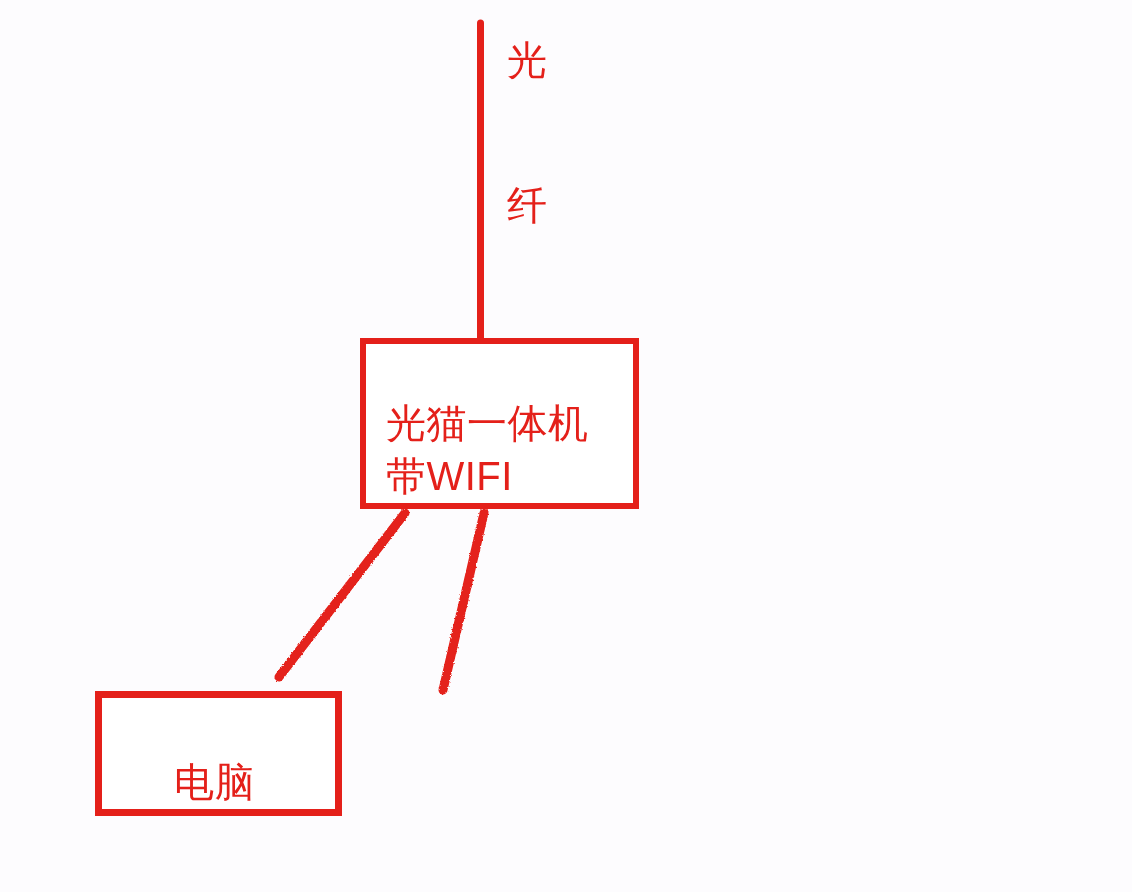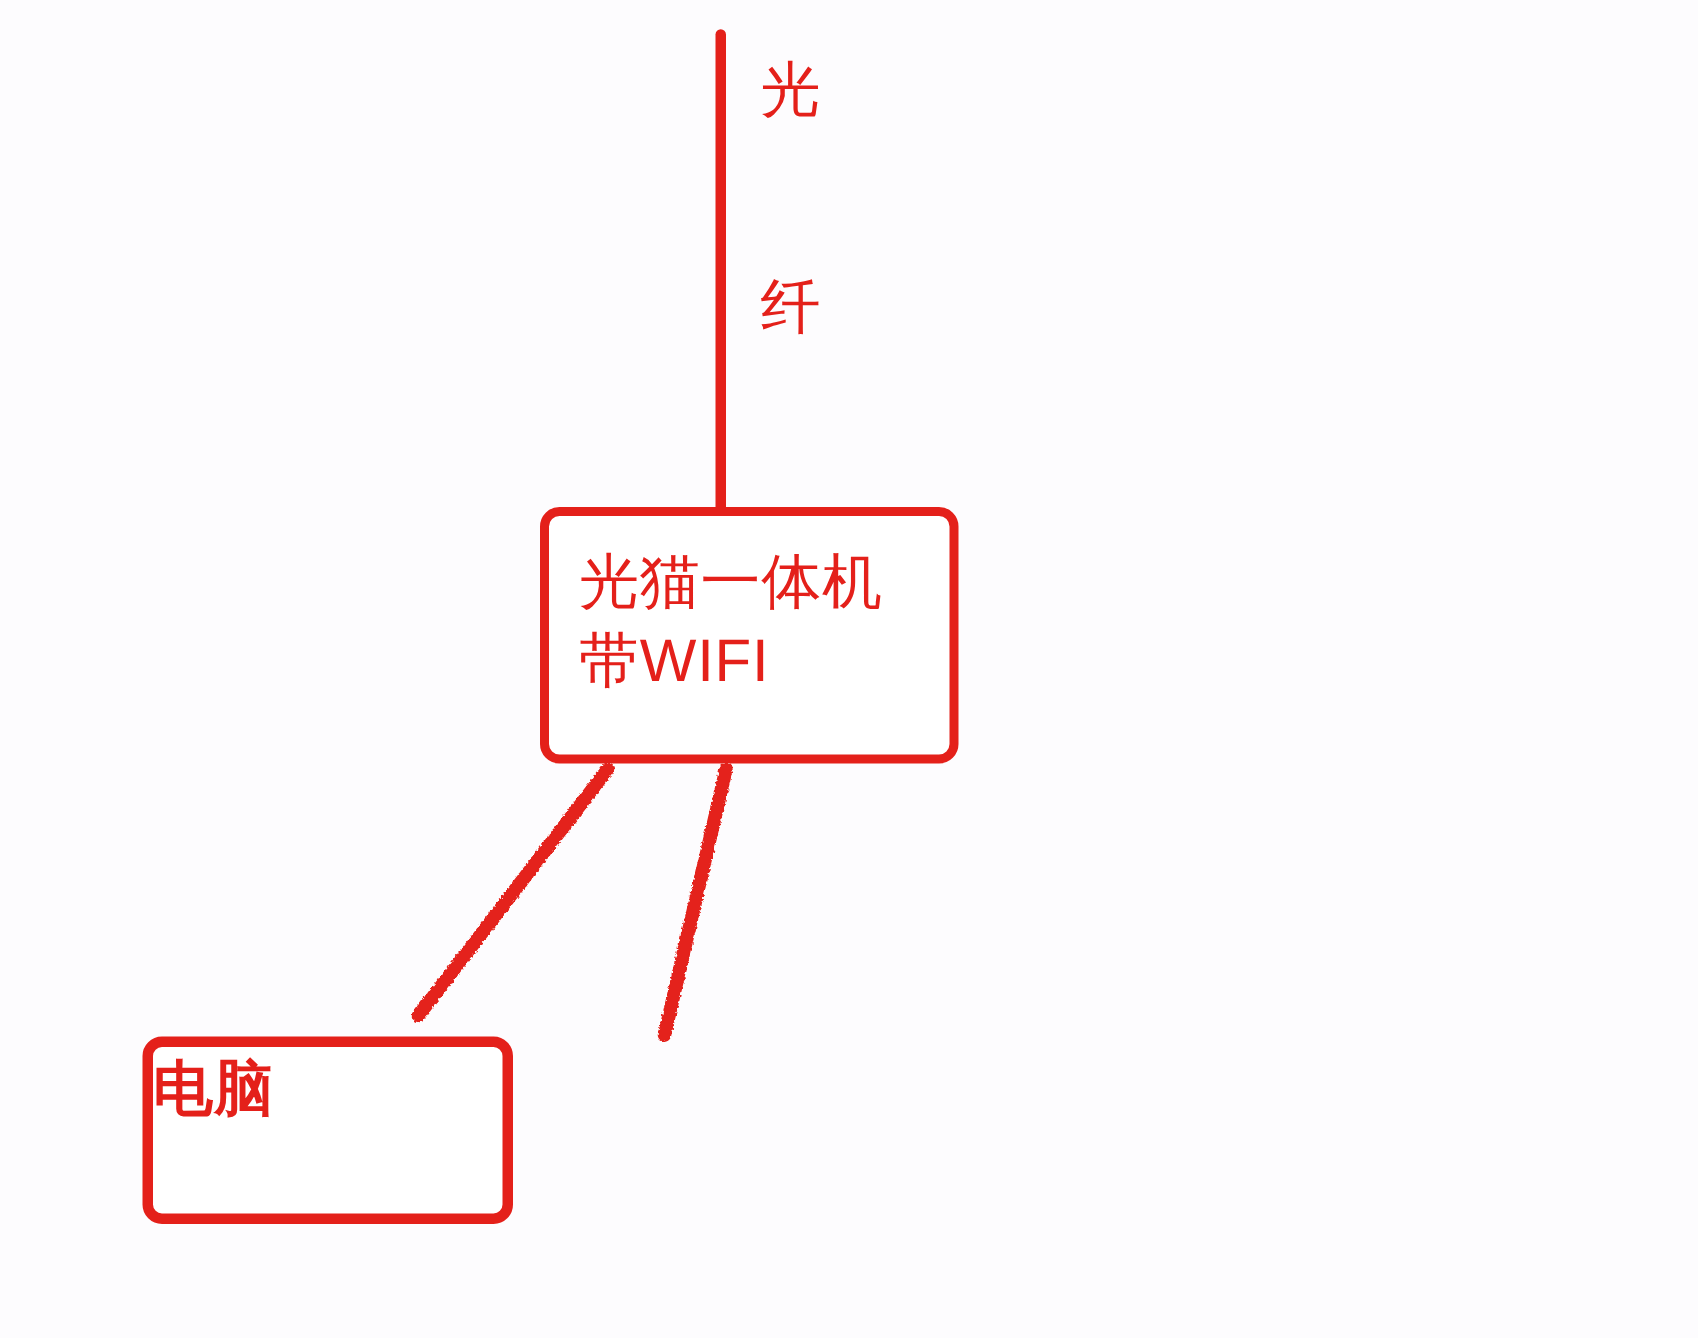"光猫一体机" .node-box { align-items: flex-start -> flex-end; border-radius: 13px -> none }
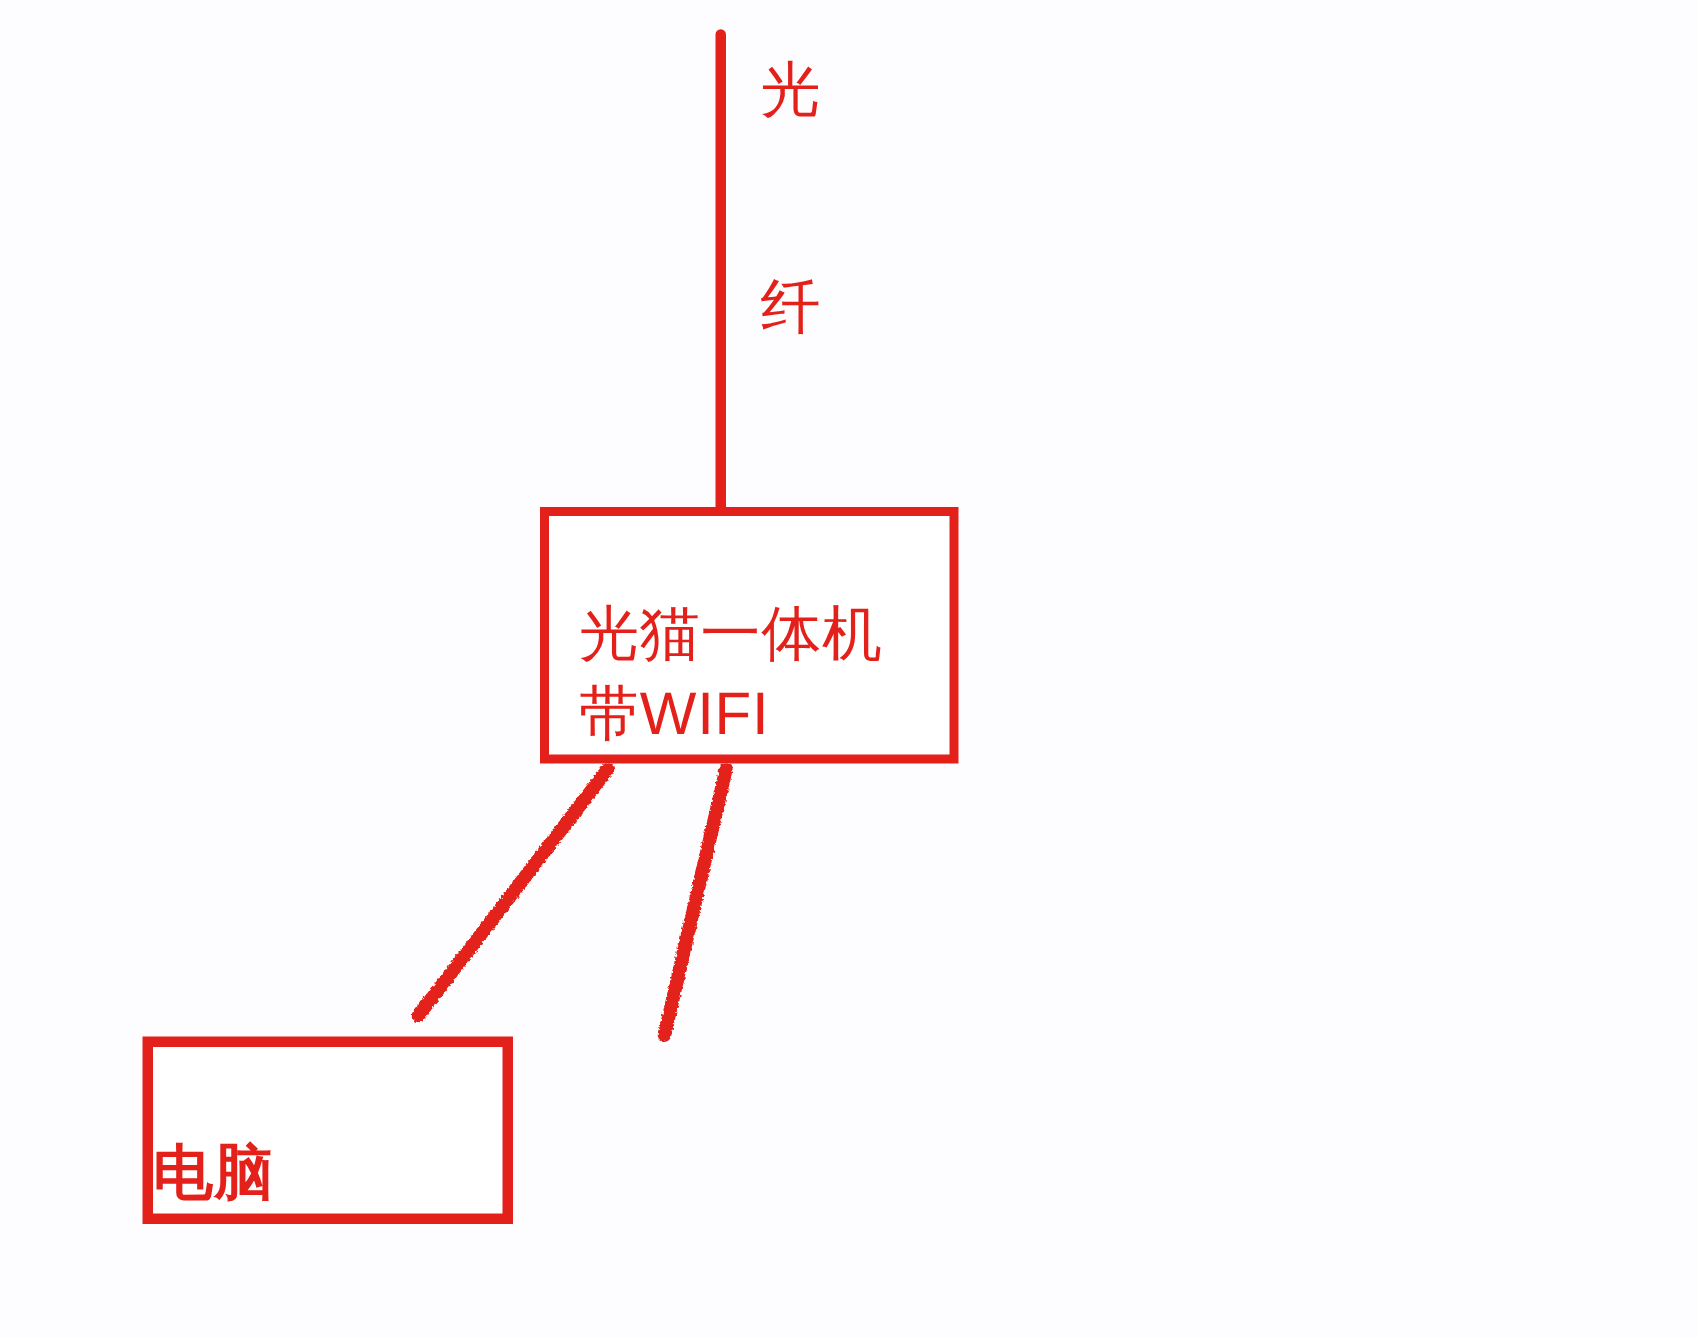"电脑" #node-computer .node-label { font-weight: bold -> none; padding-left: none -> 72px }
